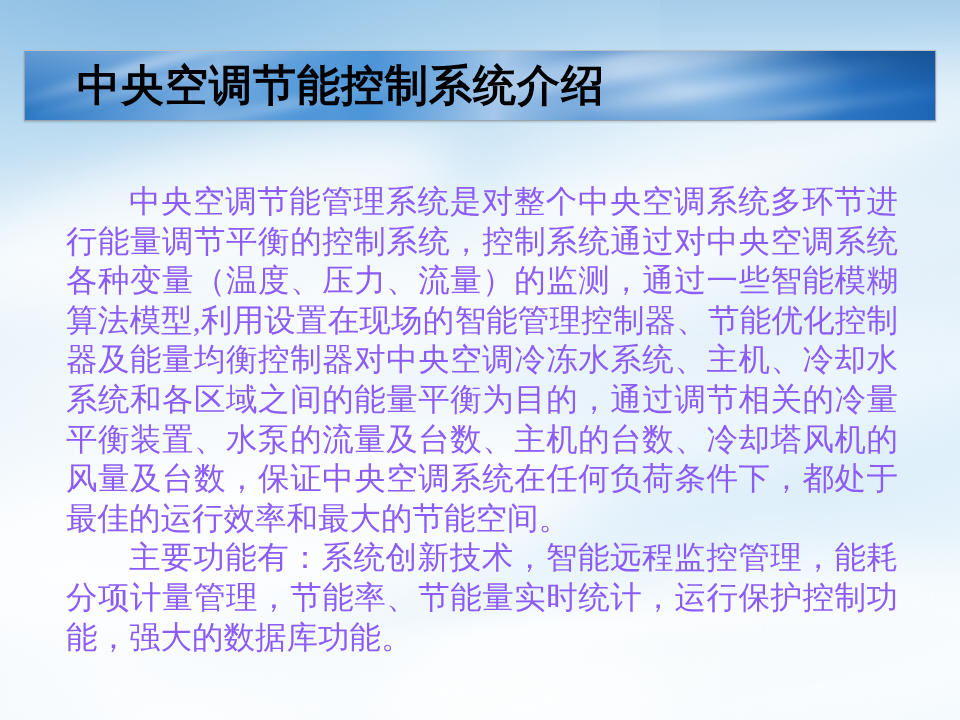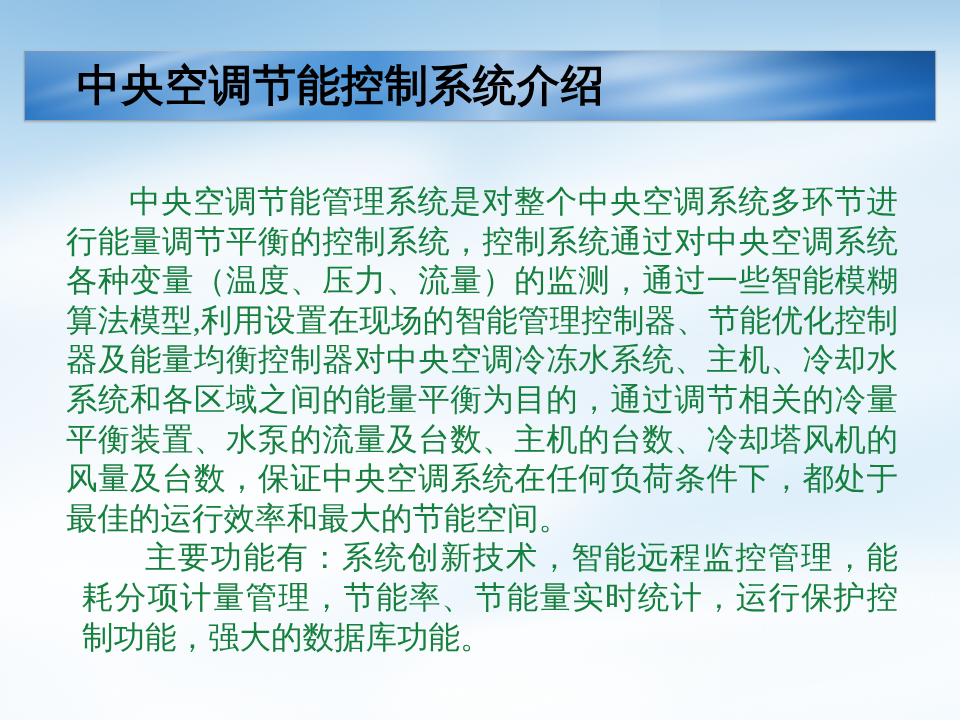"中央空调节能管理系统是对整个中央空调系统多环节进行能量调节平衡的控制系统，控制系" #body-text { color: #15803d -> #8b5cf6 }
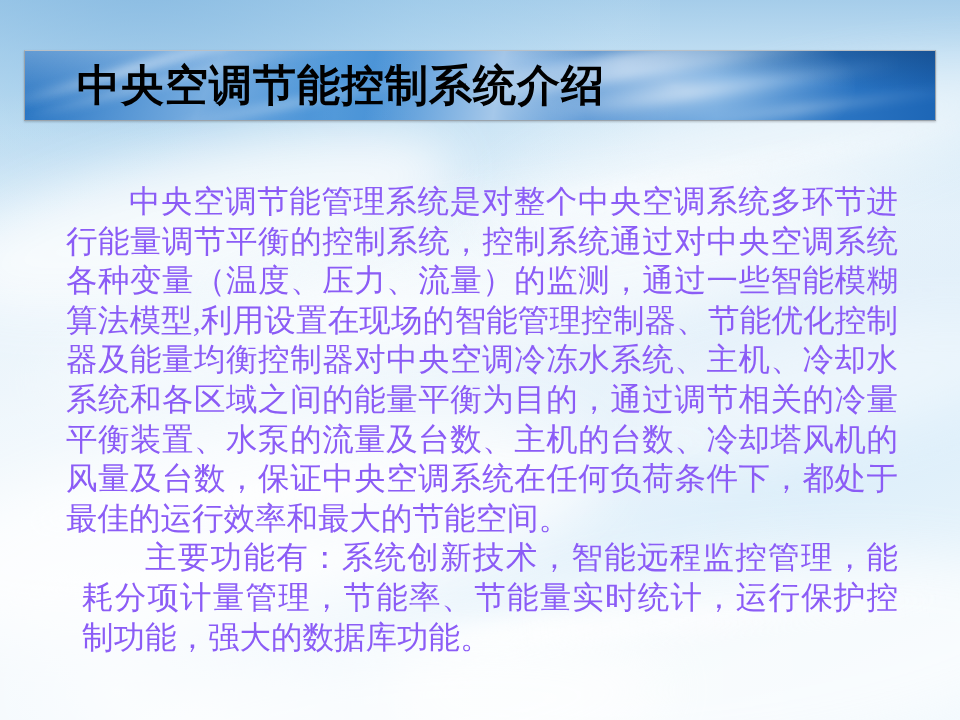"主要功能有：系统创新技术，智能远程监控管理，能耗分项计量管理，节能率、节能量实时" #body-text p + p { margin-left: 16px -> none }
